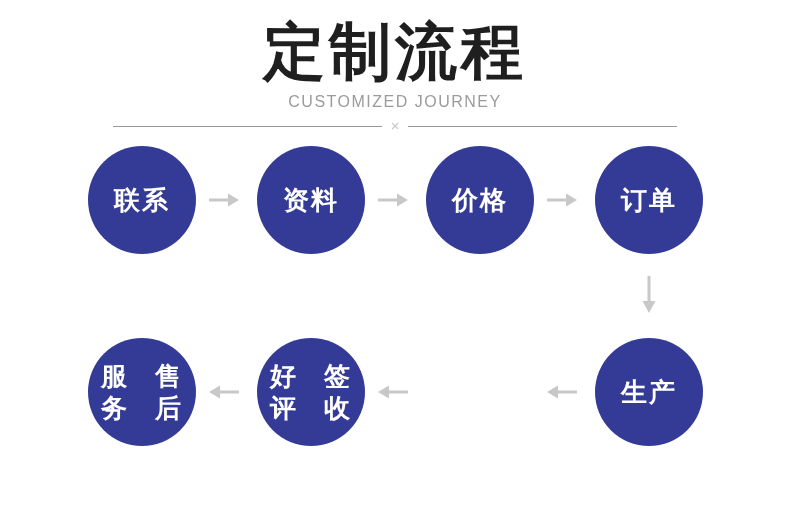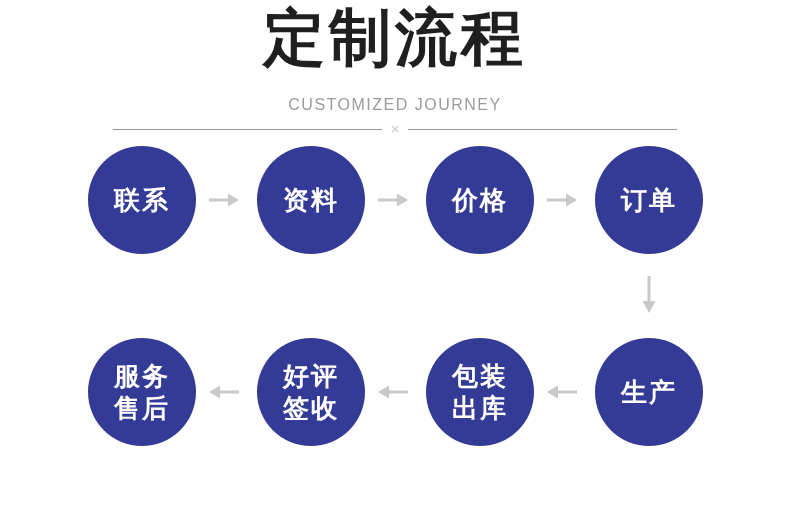"定制流程" .title { padding-top: 5px -> 19px }
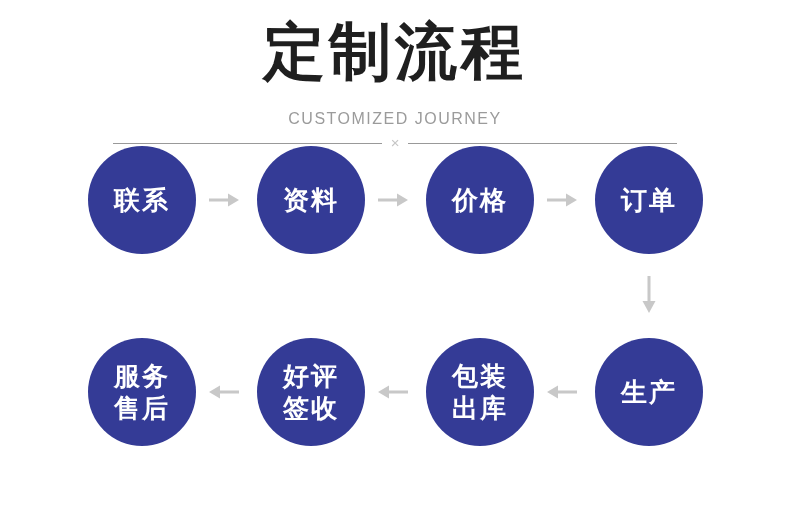"CUSTOMIZED JOURNEY" .subtitle { margin-top: 26px -> 9px }
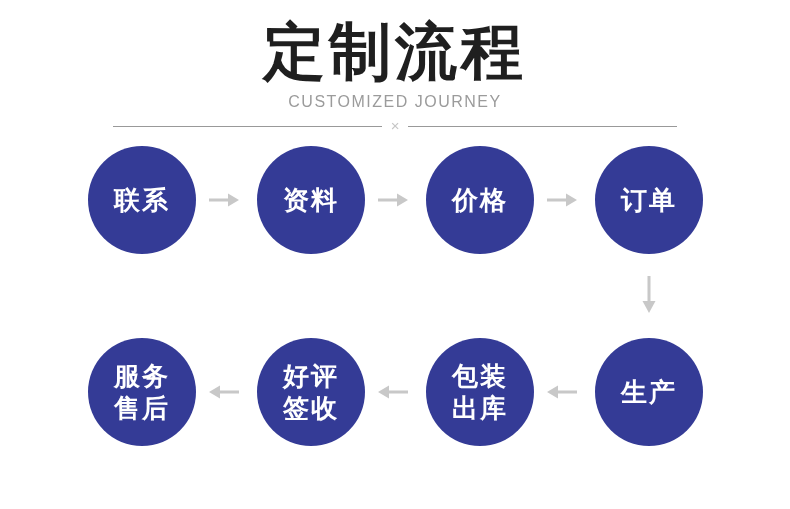"联系" .circle { flex-direction: column -> row }
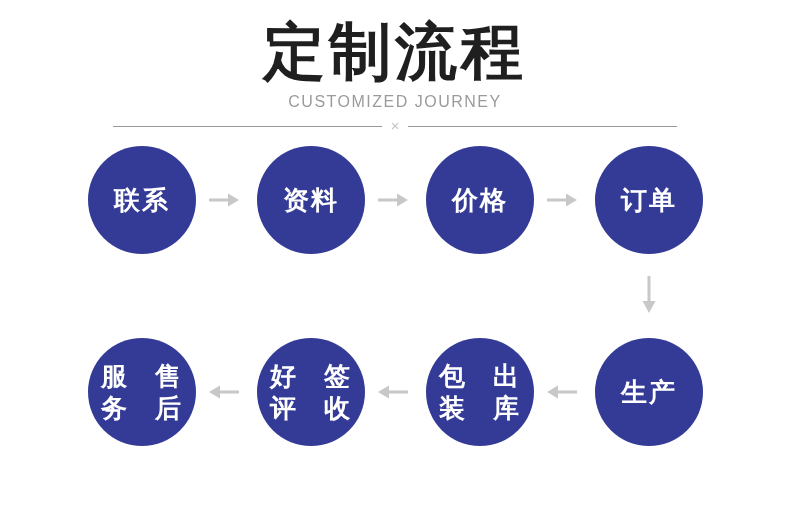"包装" div.circle { html: <div> <span>包装</span> <span>出库</span> </div> -> none }
